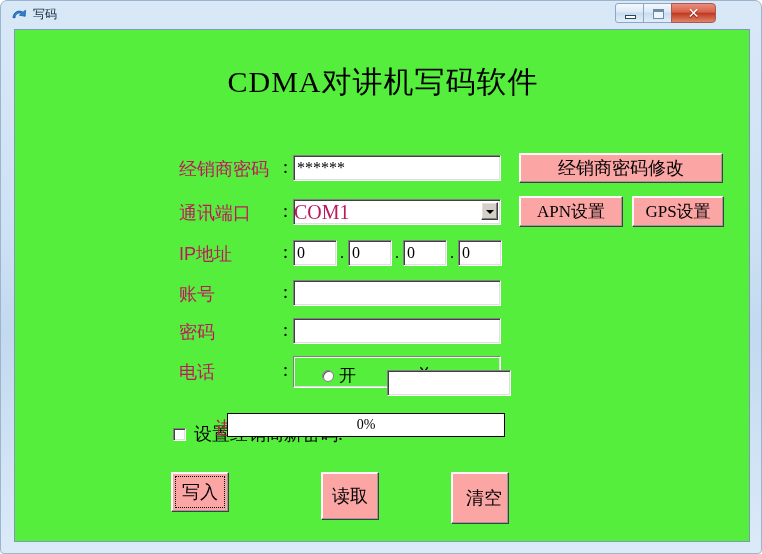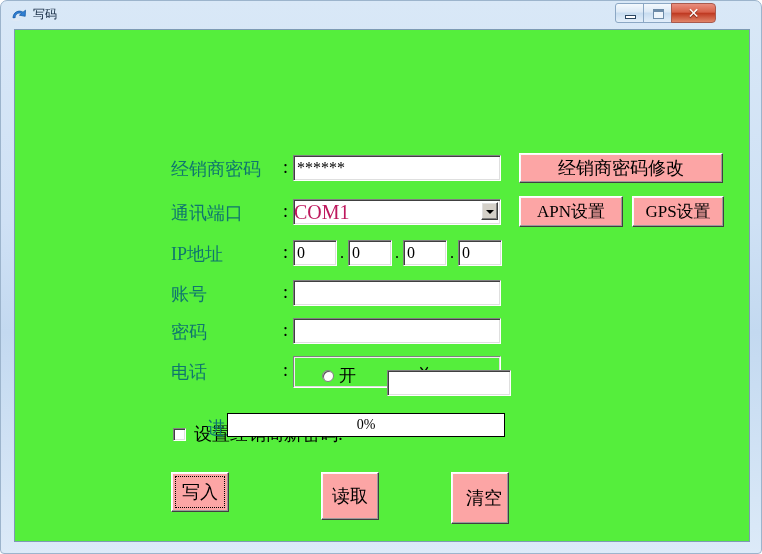"CDMA对讲机写码软件" div.app-title { html: none -> <div>CDMA对讲机写码软件</div> }
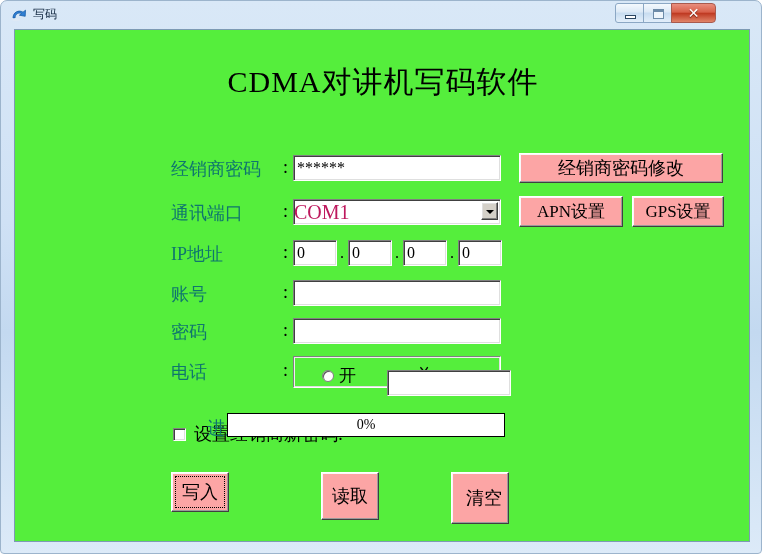"经销商密码" .lbl { color: #0f766e -> #be185d; font-family: Liberation Serif, serif -> Liberation Sans, sans-serif; margin-left: none -> 8px }
